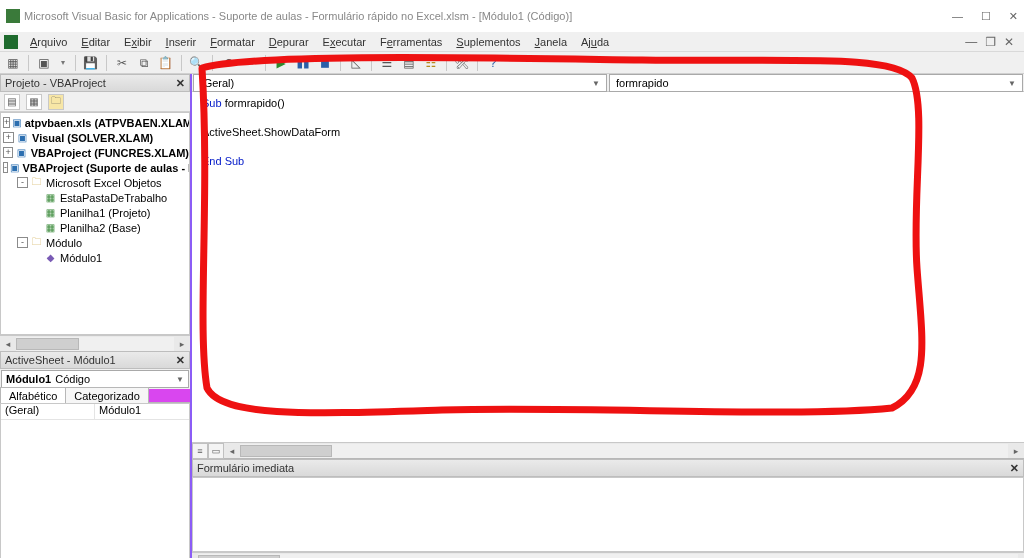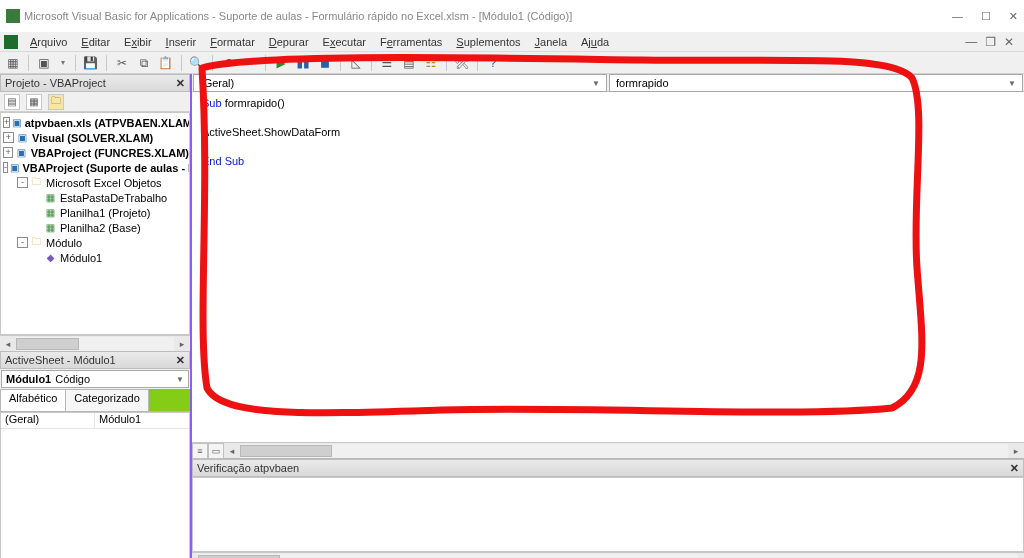"Alfabético" .props-tabs { align-items: none -> center; background: #84cc16 -> #d946ef; height: 23px -> 14px }
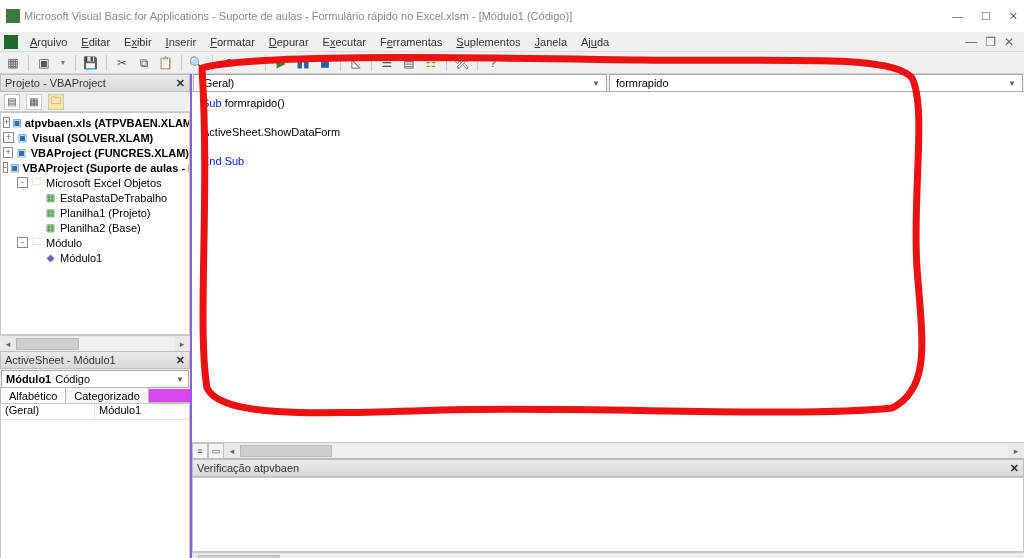"Verificação atpvbaen" span { text: Verificação atpvbaen -> Formulário imediata }
